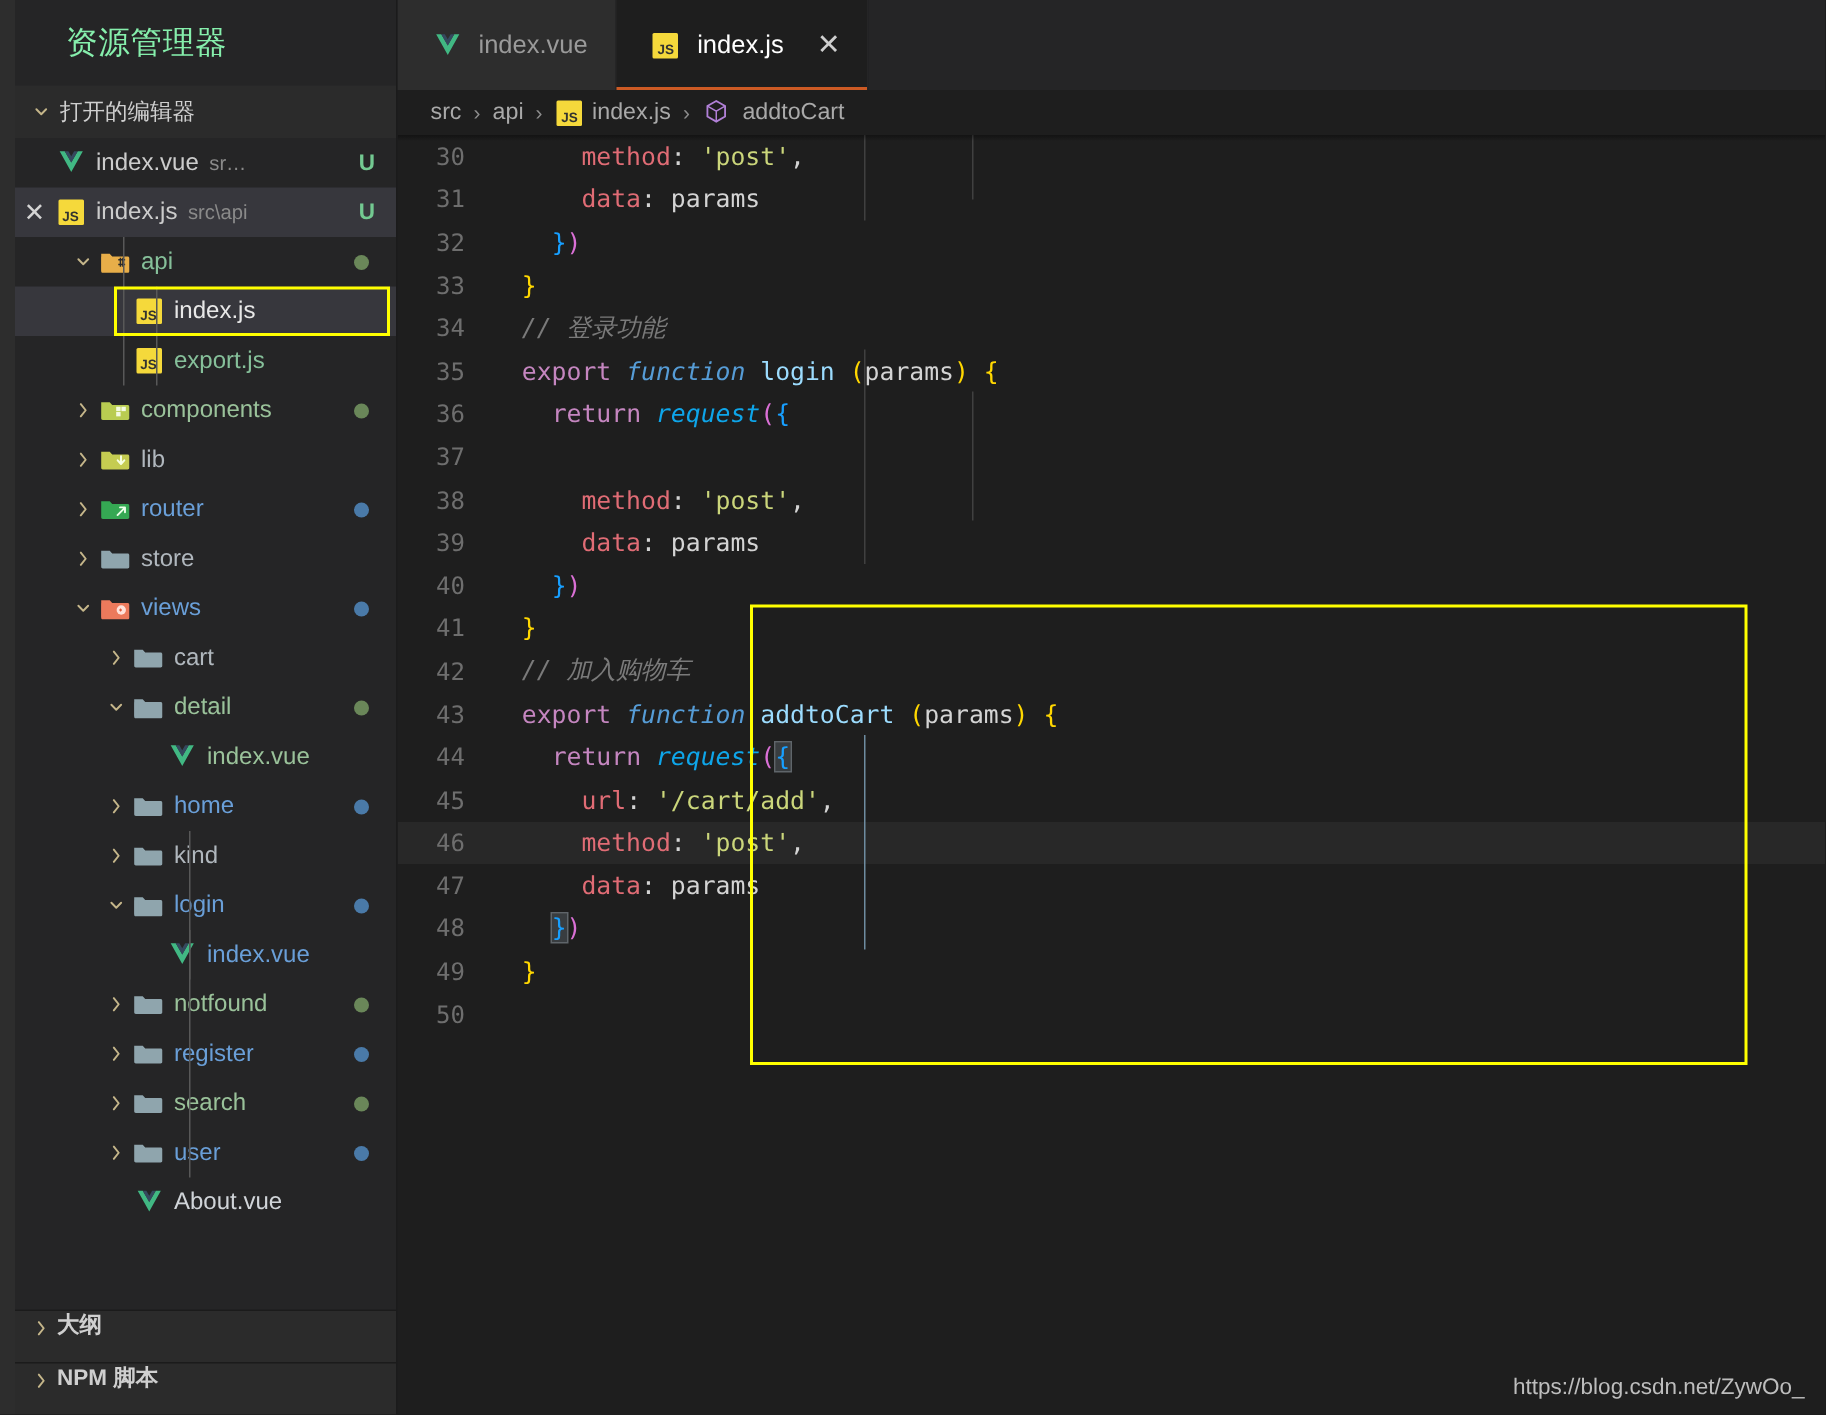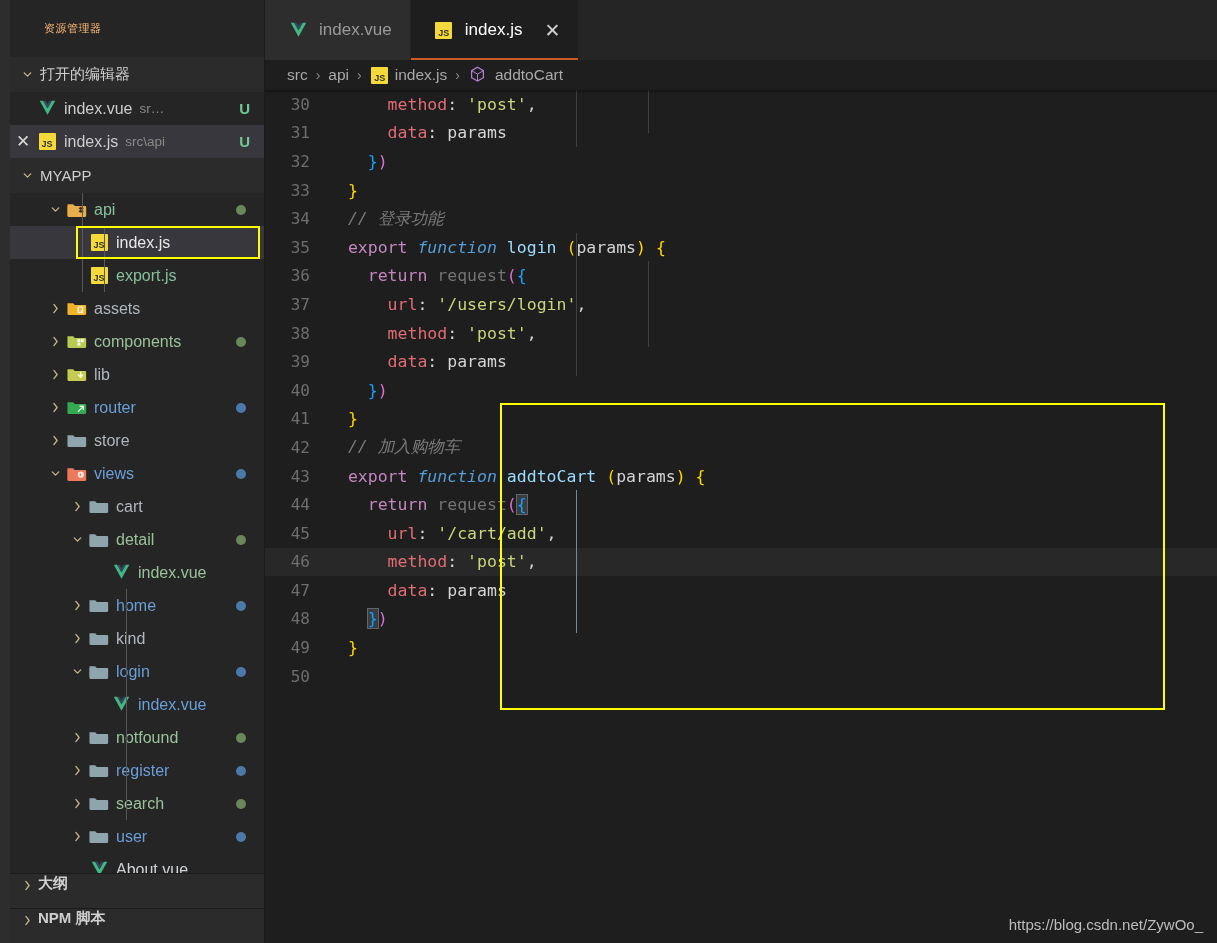"资源管理器" .sb-title { color: #fdba74 -> #86efac; font-size: 11px -> 21px }
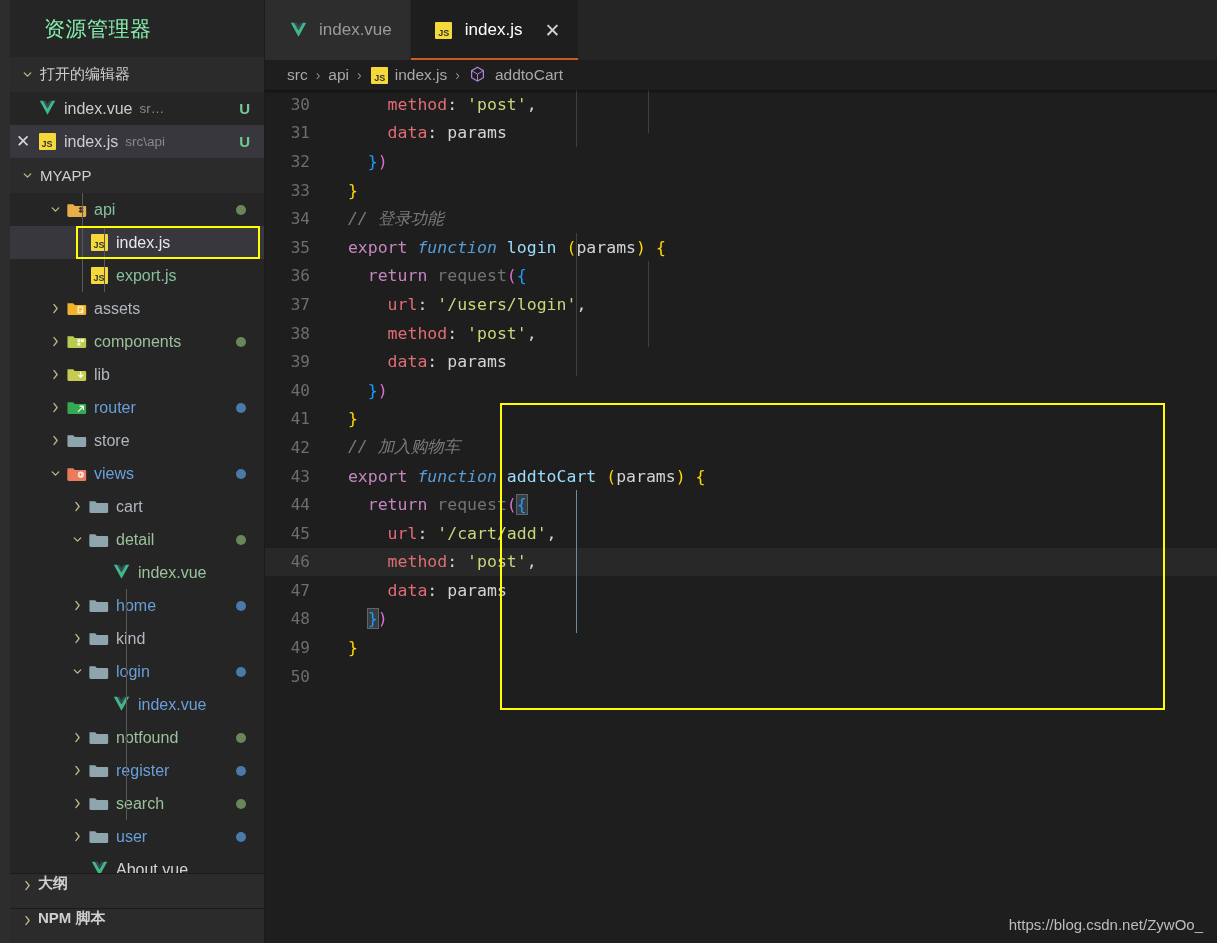"MYAPP" div.section-header { html: <div> <span> <svg> <path></path> </svg> </span> <span>MYAPP</span> </div> -> none }
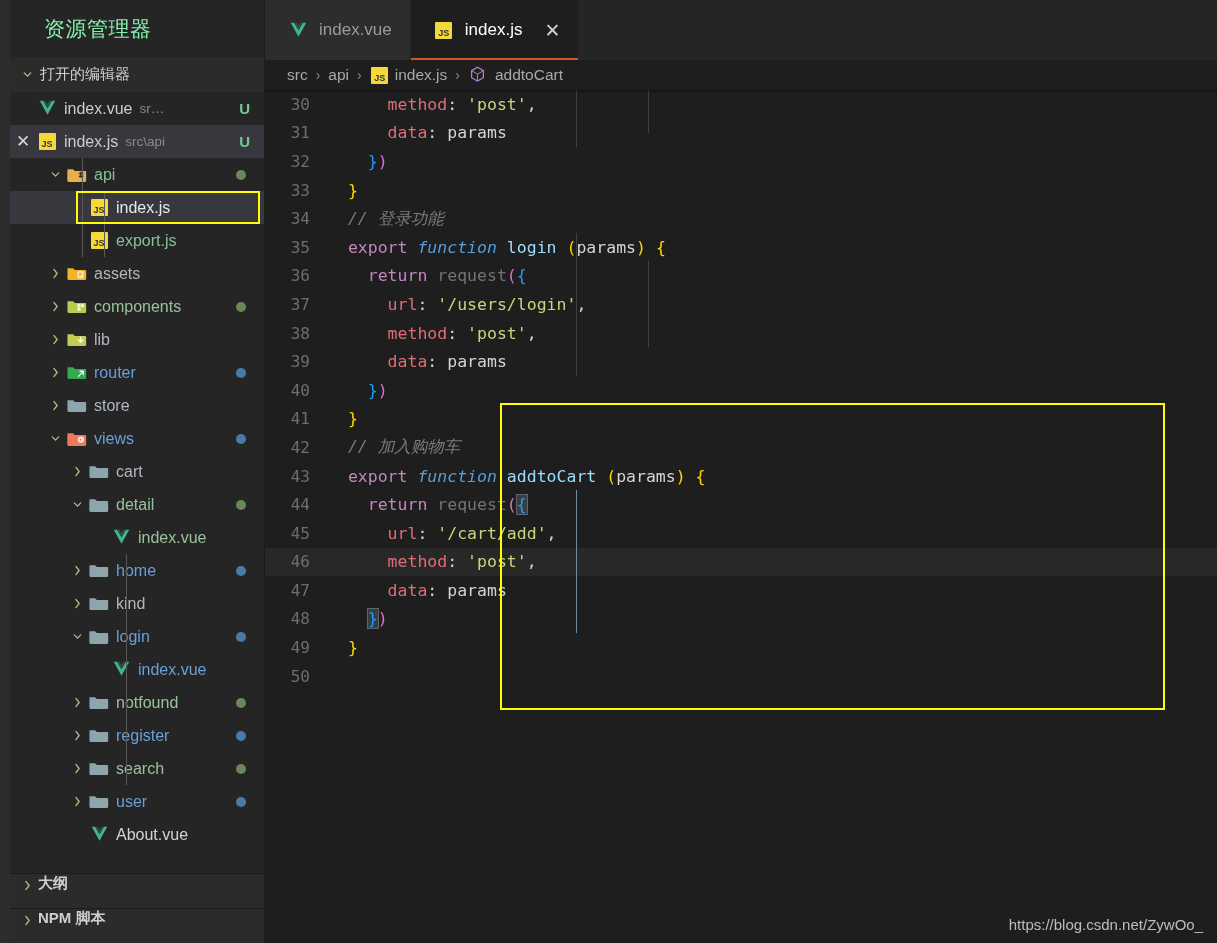"assets" div.row { html: <div> <span> <svg> <path></path> </svg> </span> <span> <svg> <path></path> <rect></rect> <path></path> </svg> </span> <span>assets</span> </div> -> none }
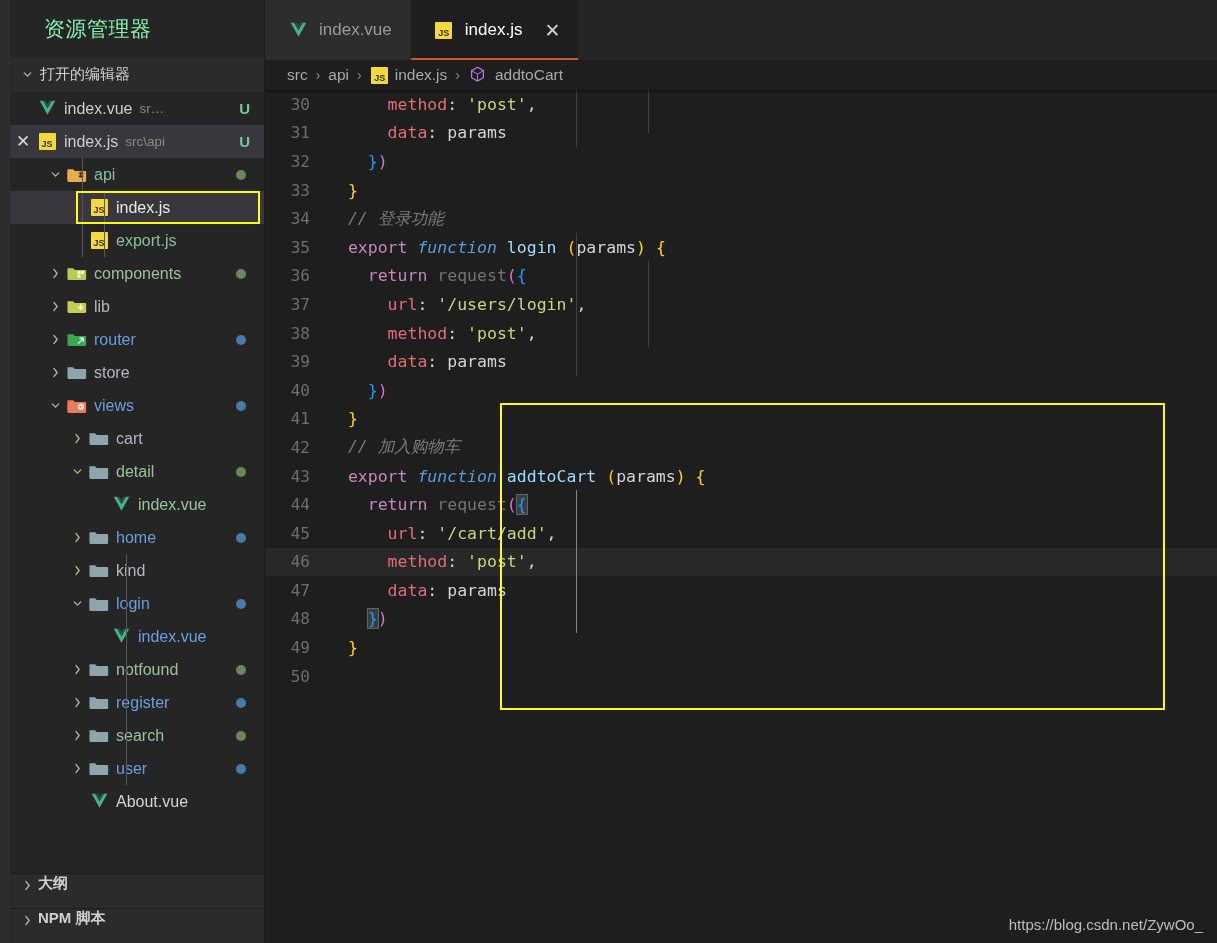"request" .t-call { color: #737373 -> #0ea5e9; font-style: none -> italic }
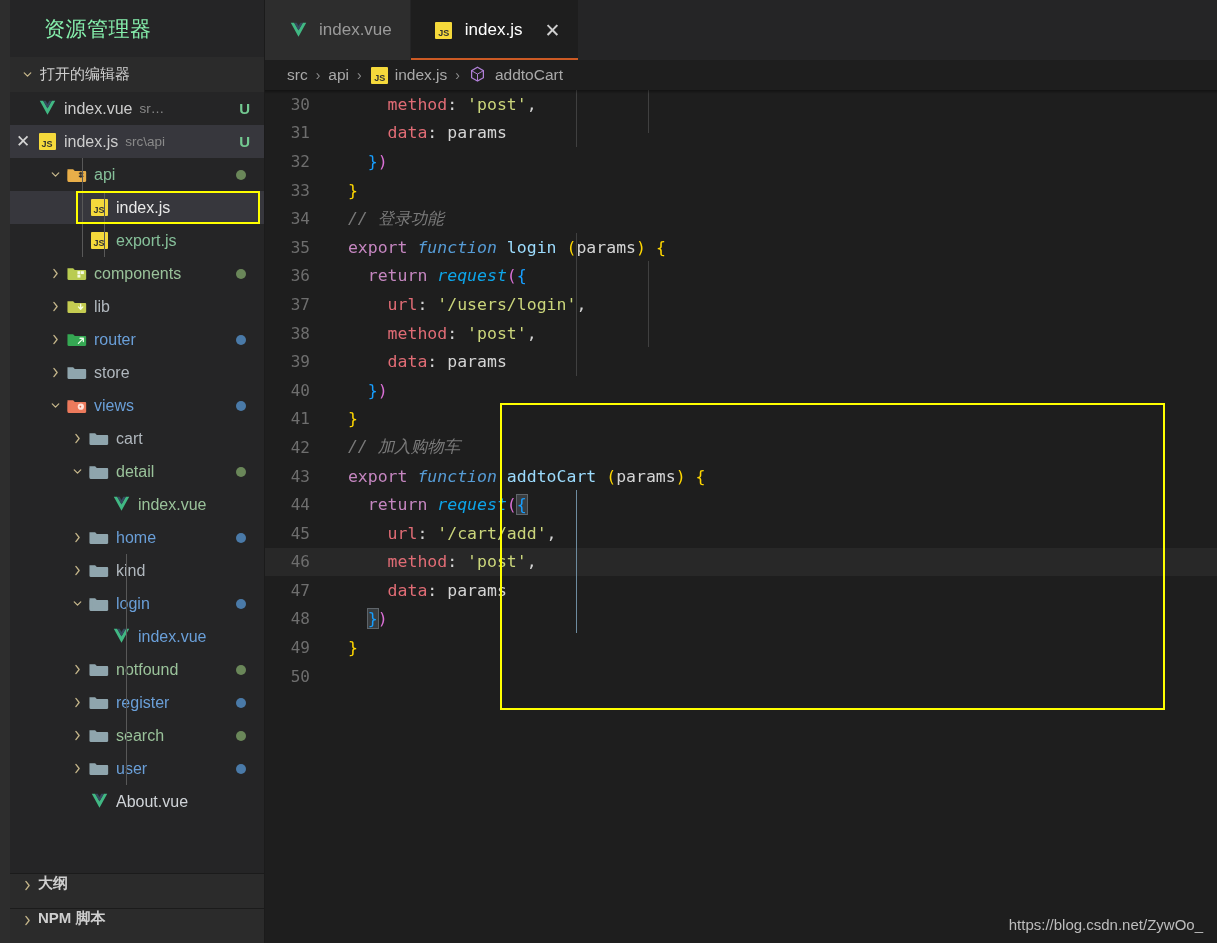"url: '/users/login'," span.ltext { html: <span><span> </span><span>url</span><span>: </span><span>'/users/login'</span><span>,</span></span> -> none }
